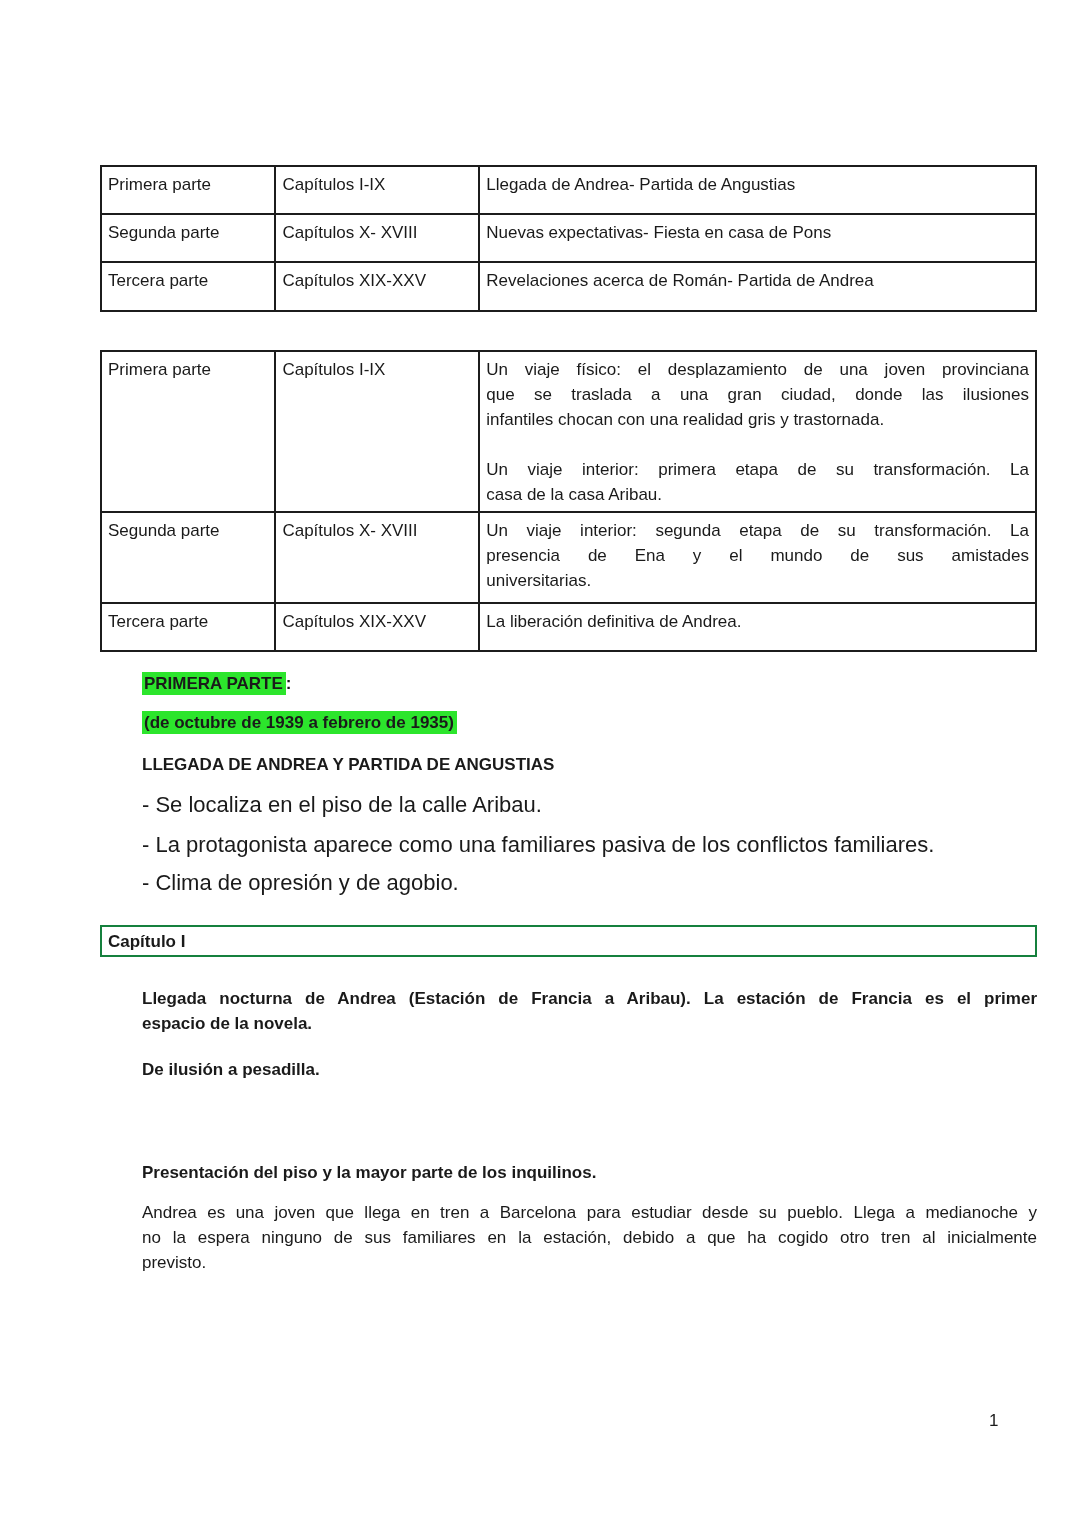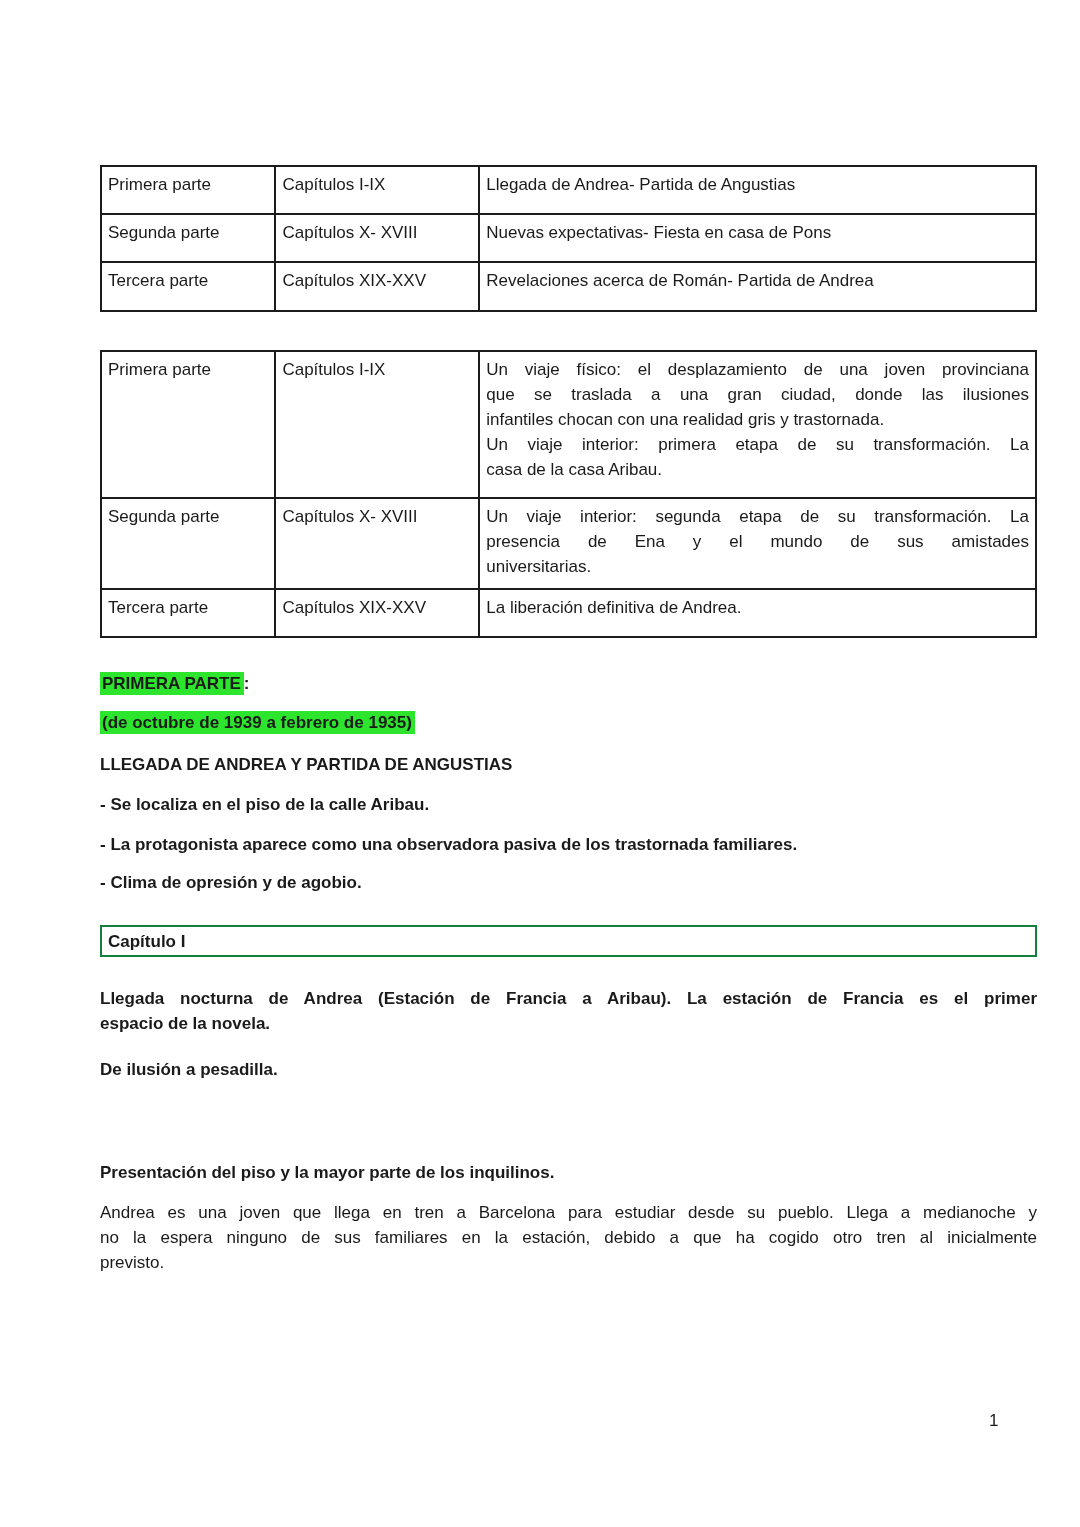"Primera parte" .abs { padding-left: none -> 42px }
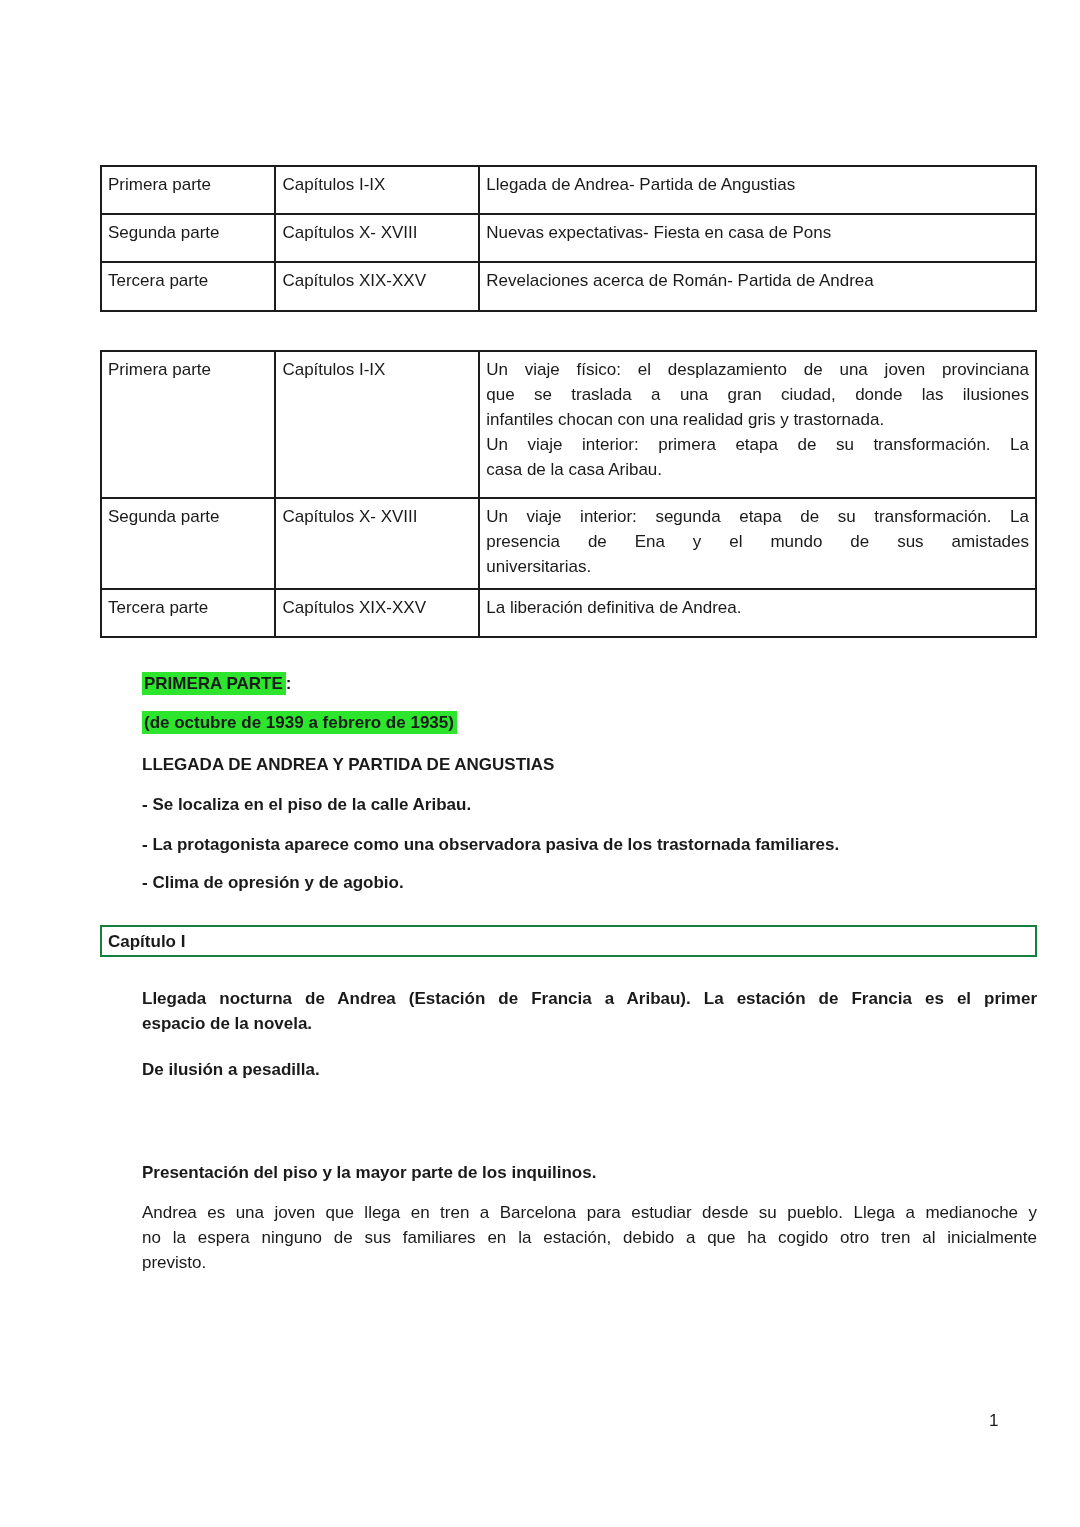"Un viaje interior: primera etapa" .para-gap { margin-top: none -> 25px }
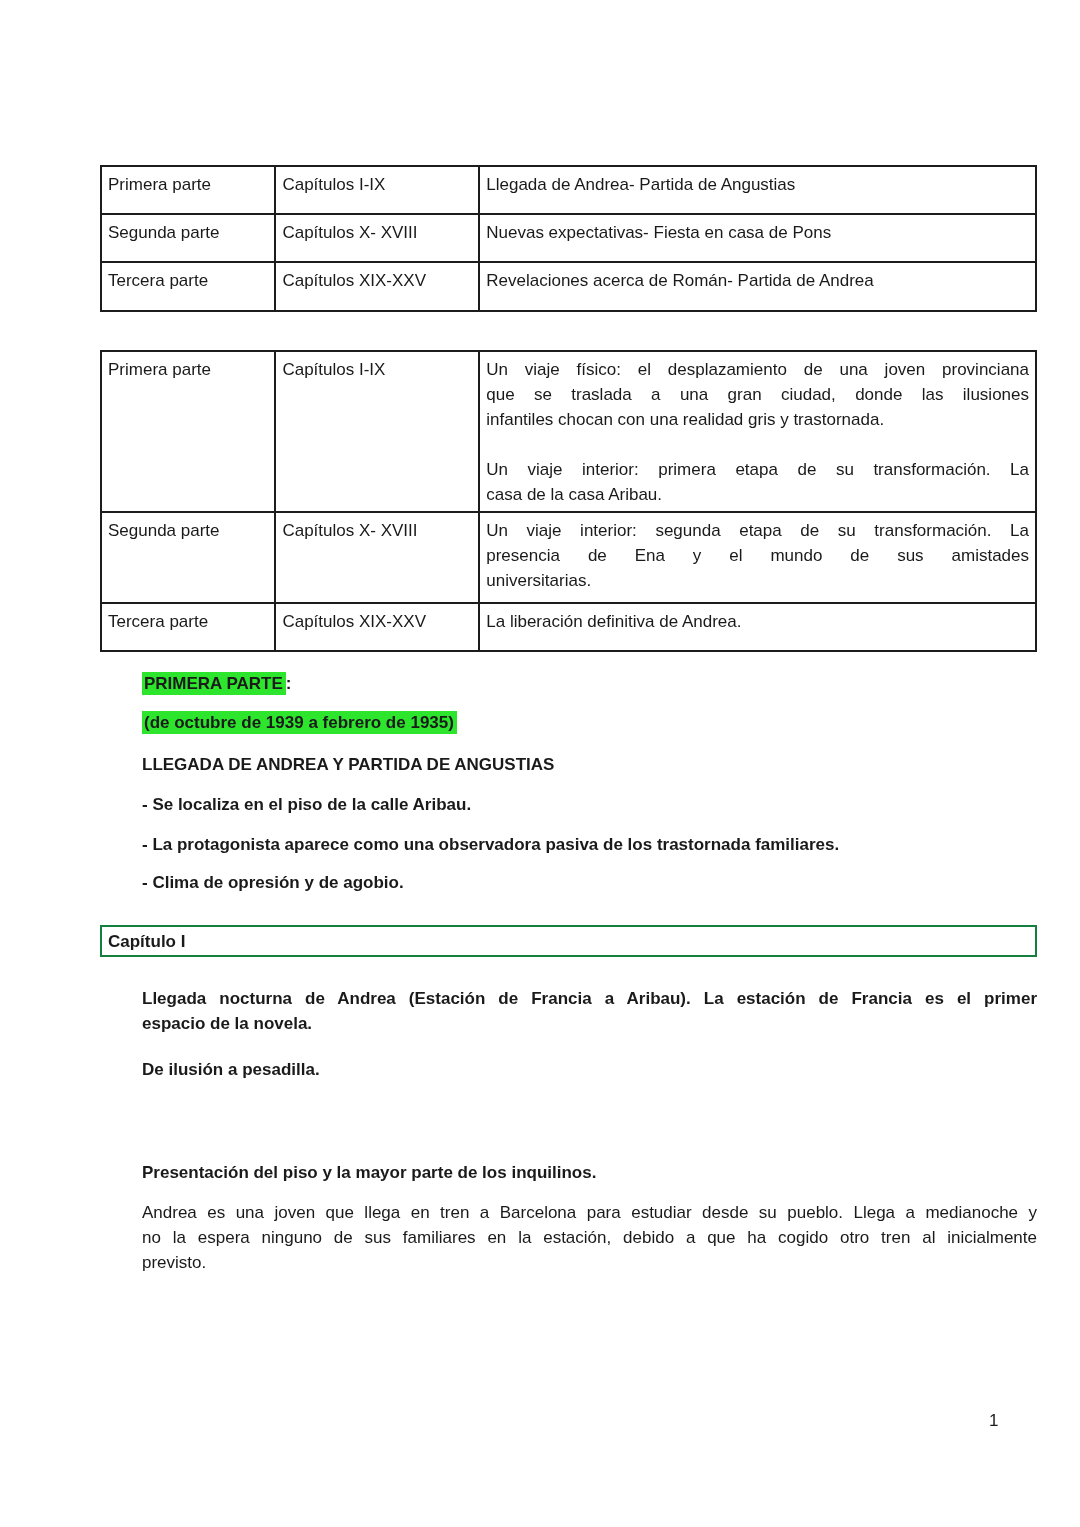"- Se localiza en el" .bullet-line { font-size: 17px -> 22px; font-weight: bold -> none }
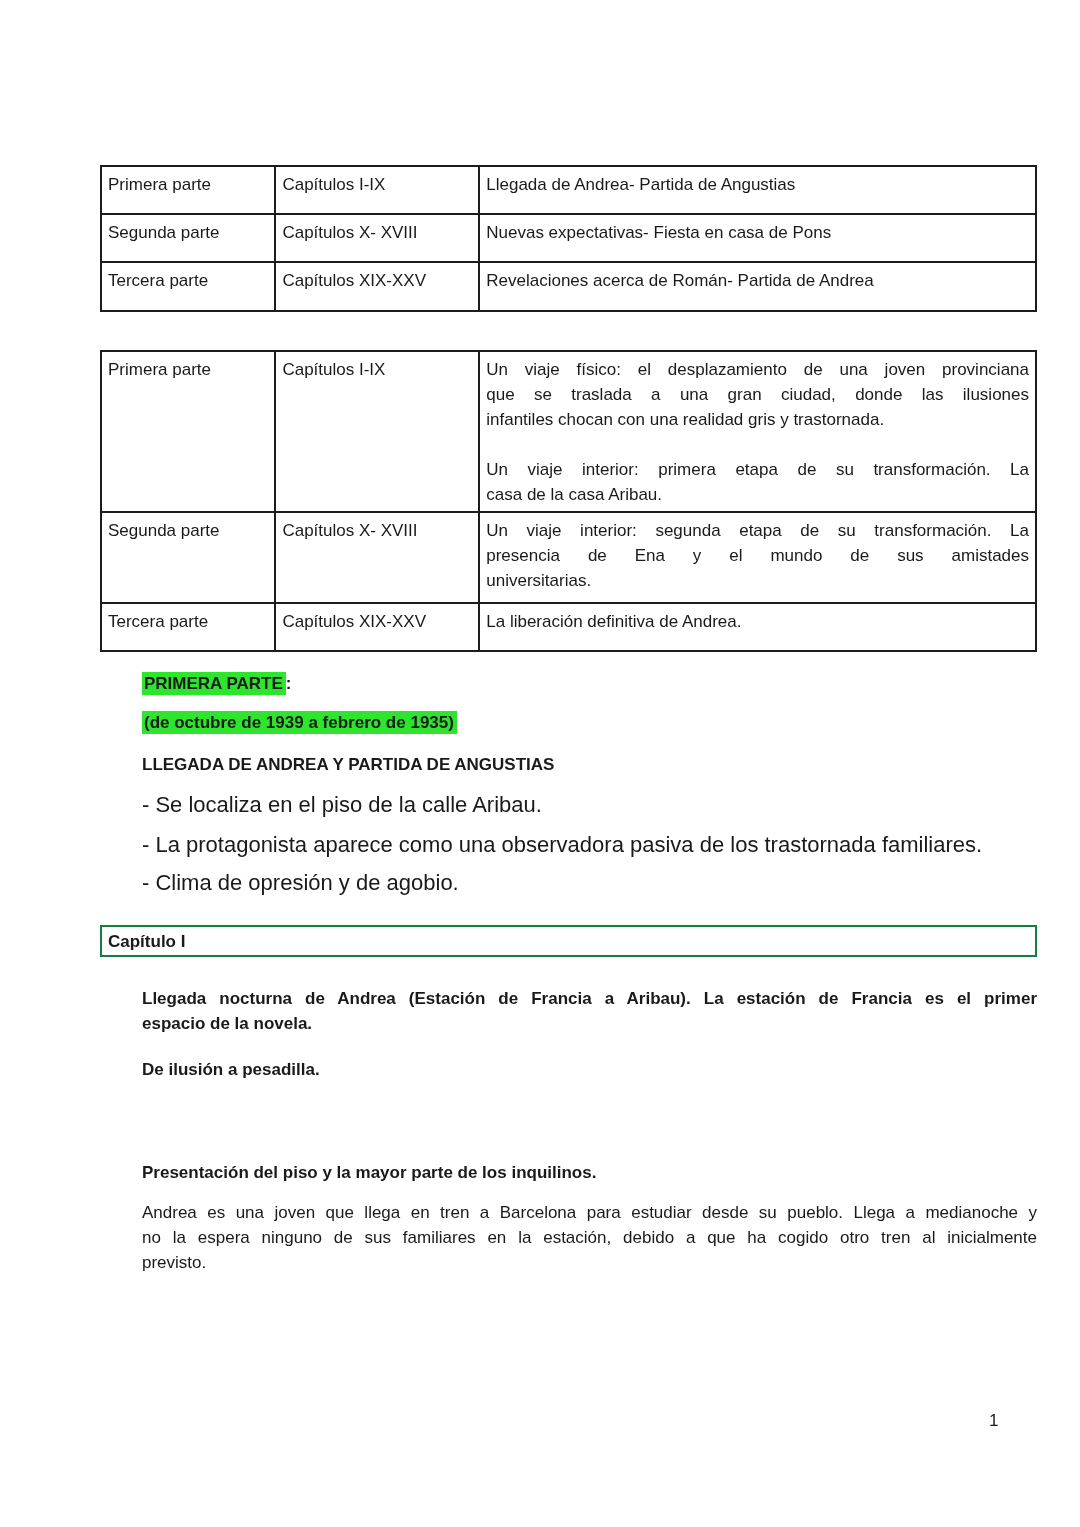"- La protagonista aparece como" div.abs { text: observadora pasiva de los trastornada -> familiares pasiva de los conflictos }
